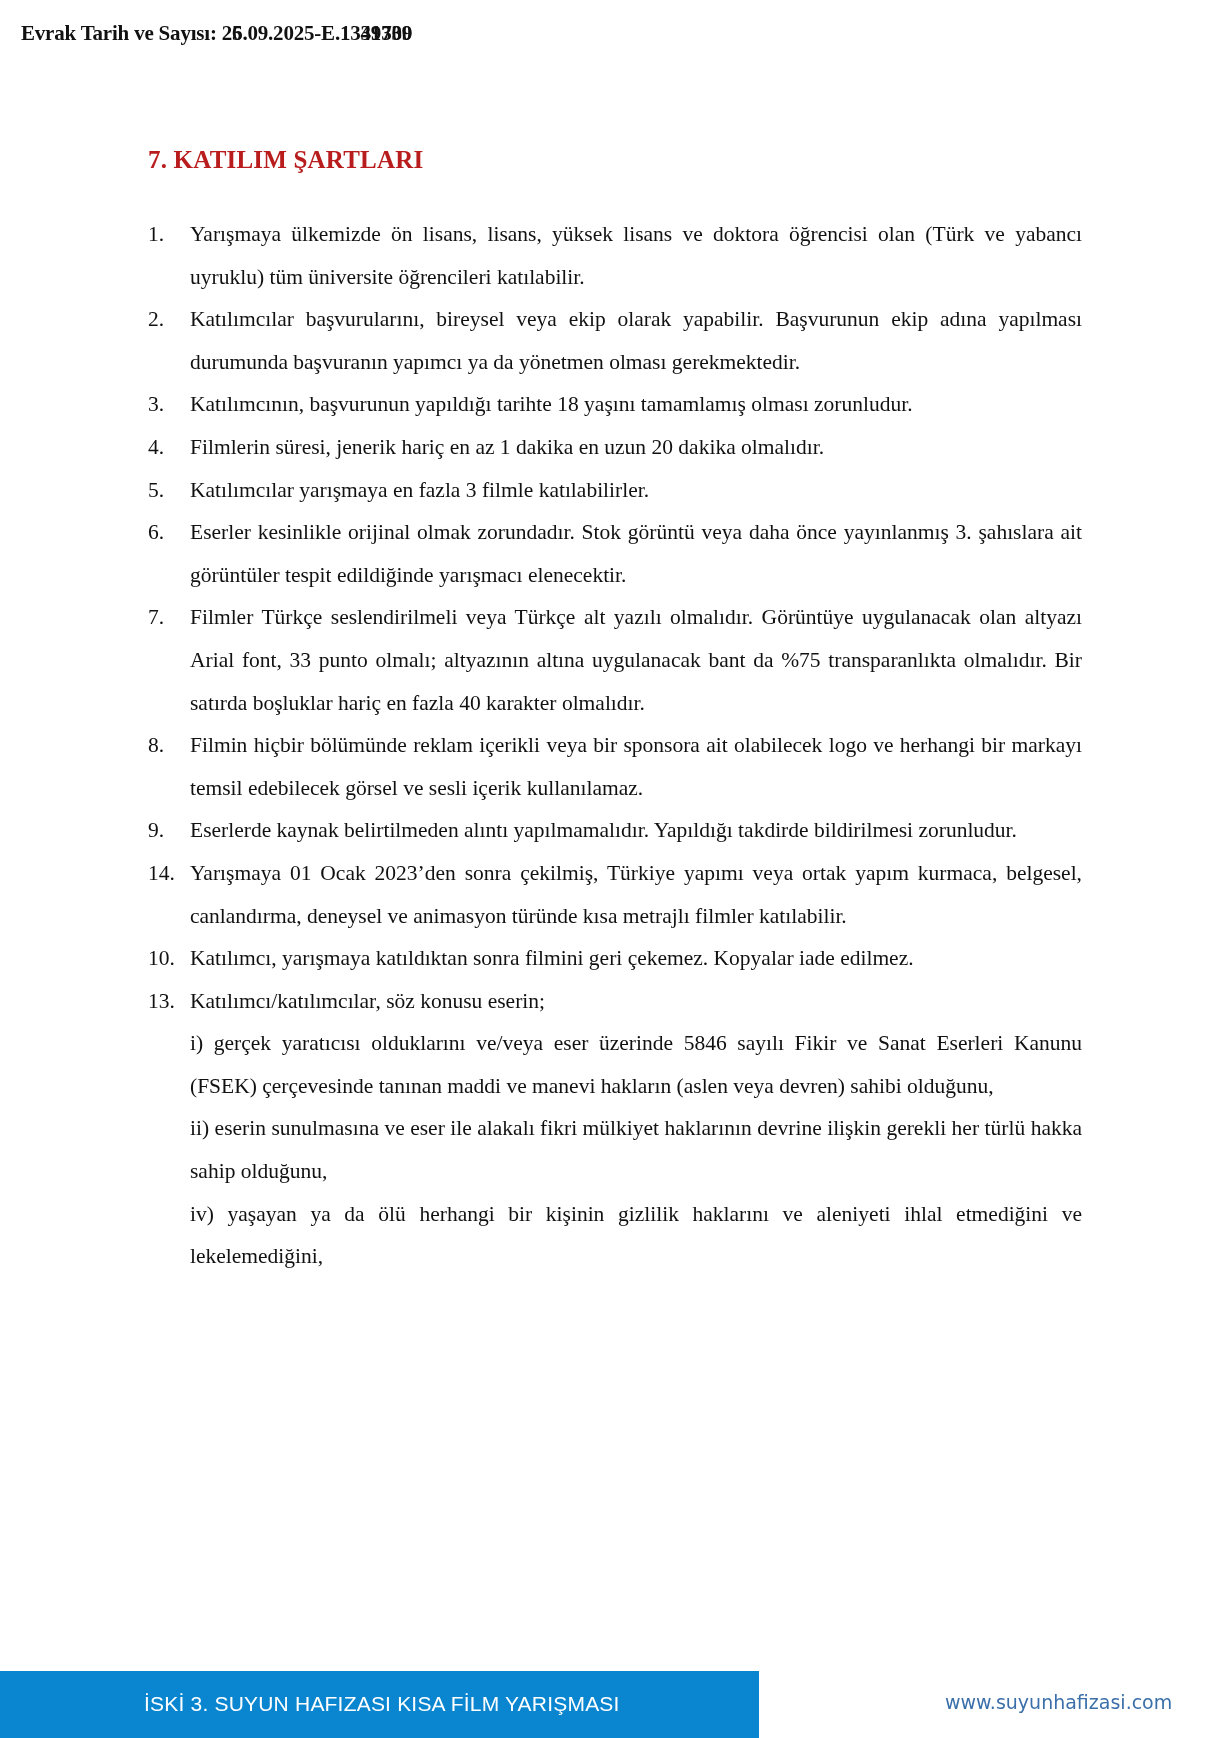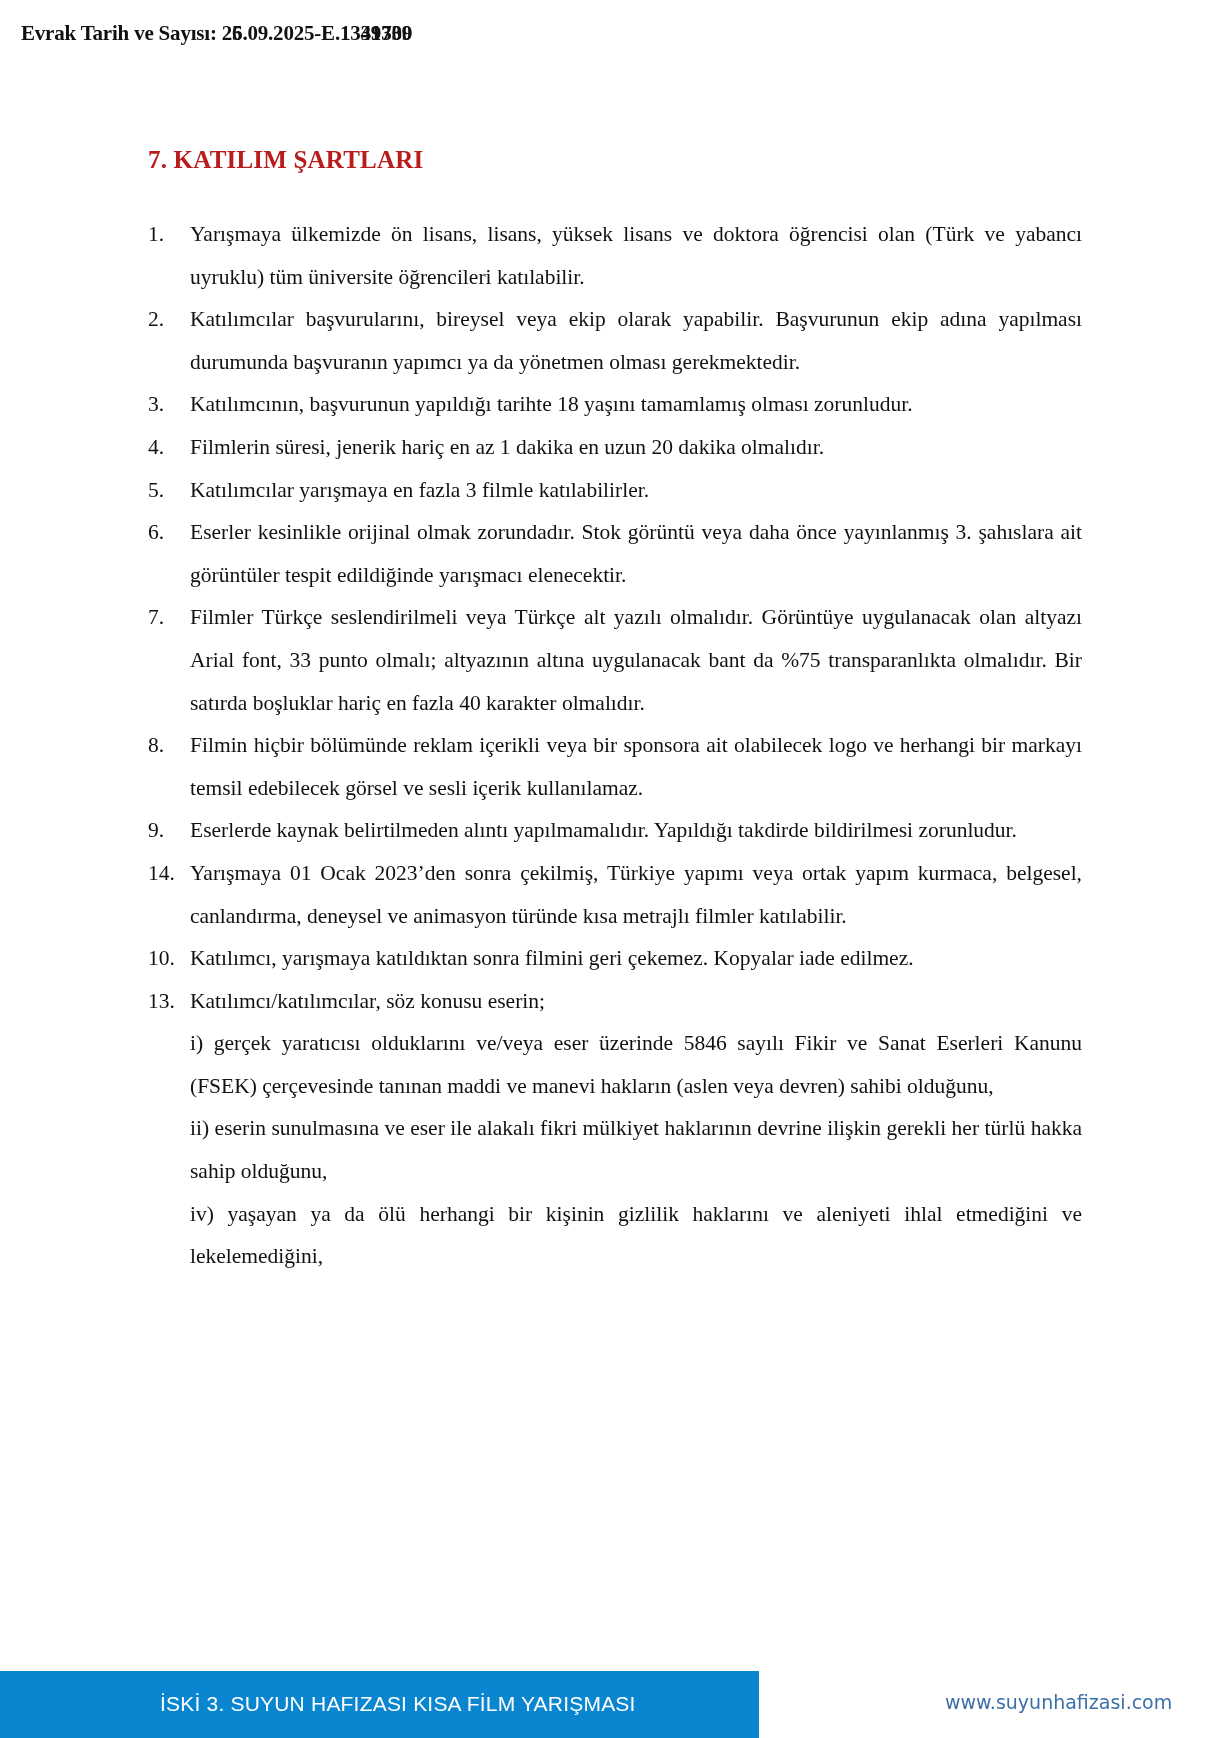"İSKİ 3. SUYUN HAFIZASI KISA" .footer-title { left: 160px -> 144px }
